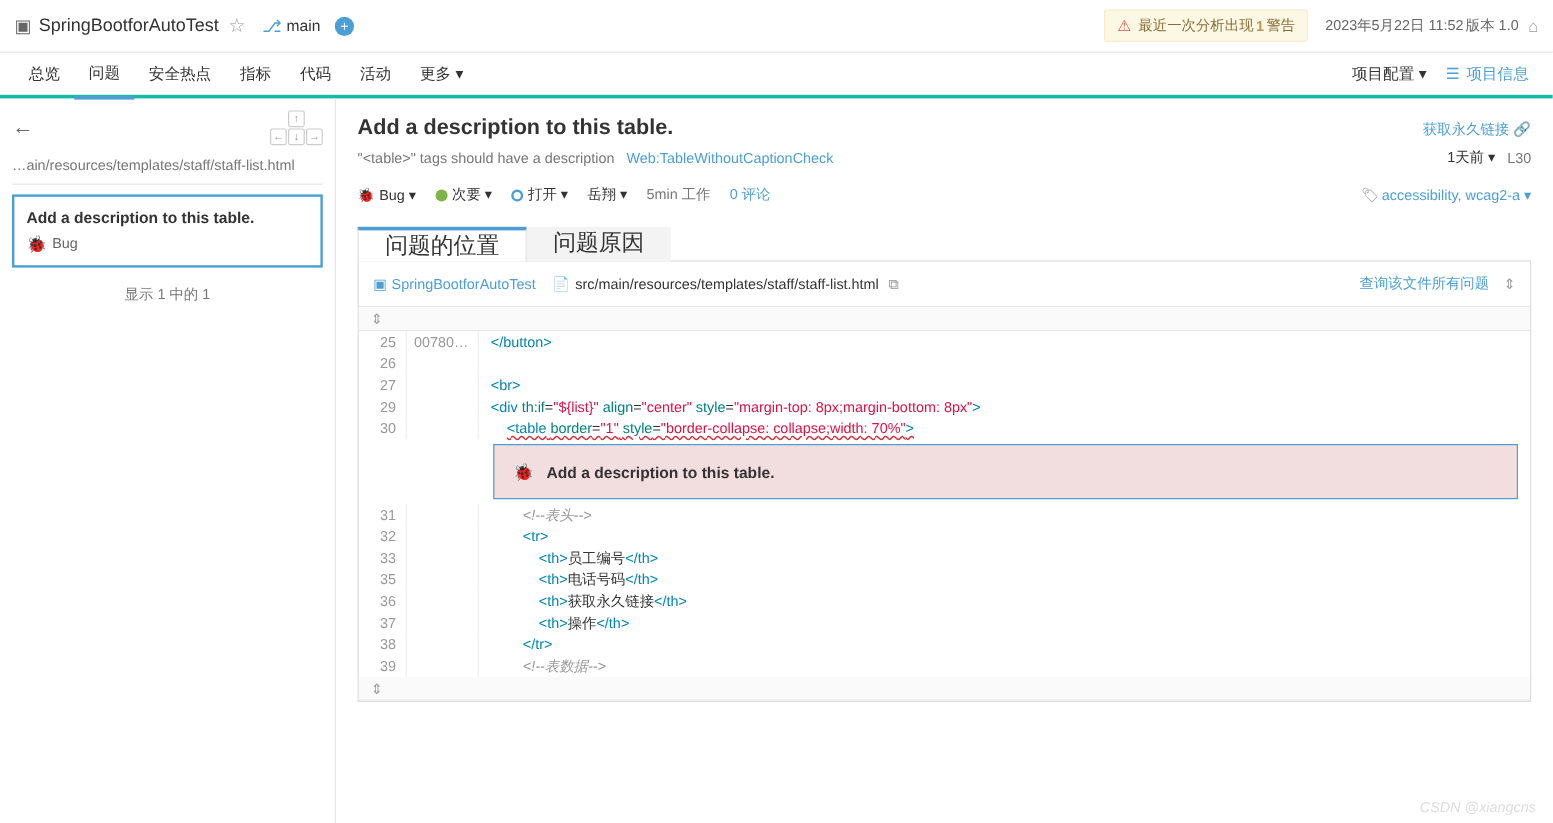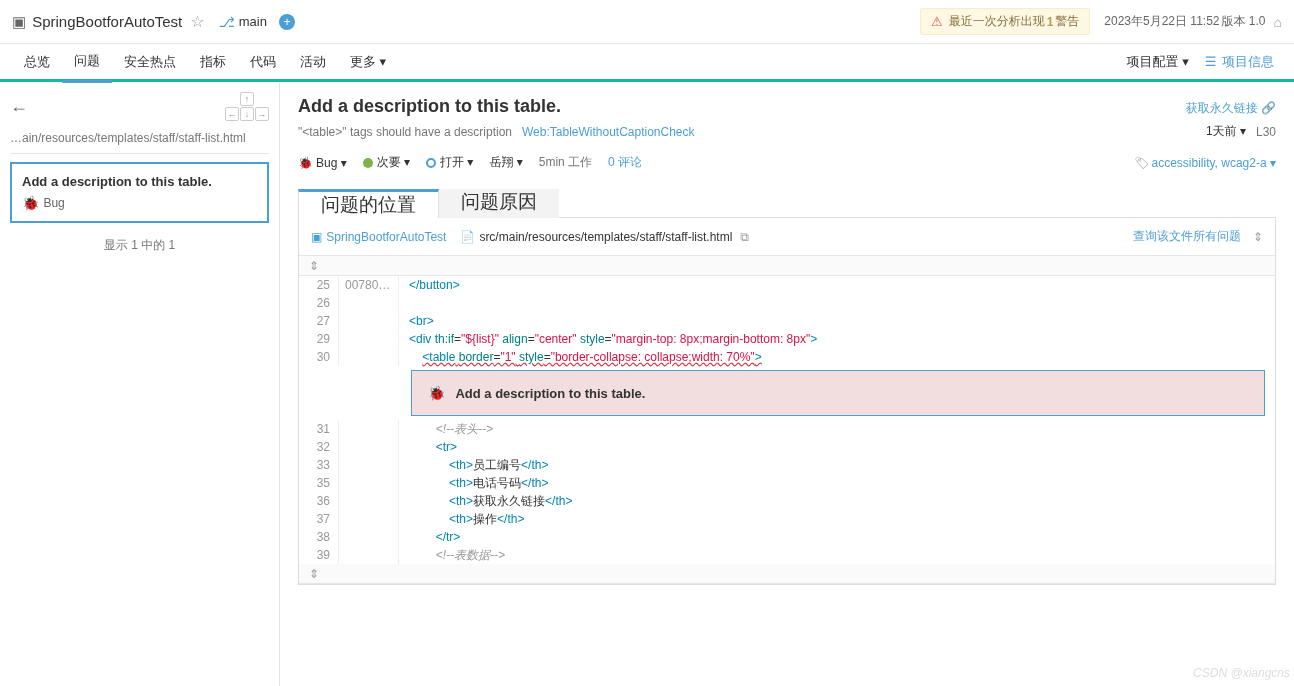"CSDN @xiangcns" .watermark { right: 4px -> 14px }
